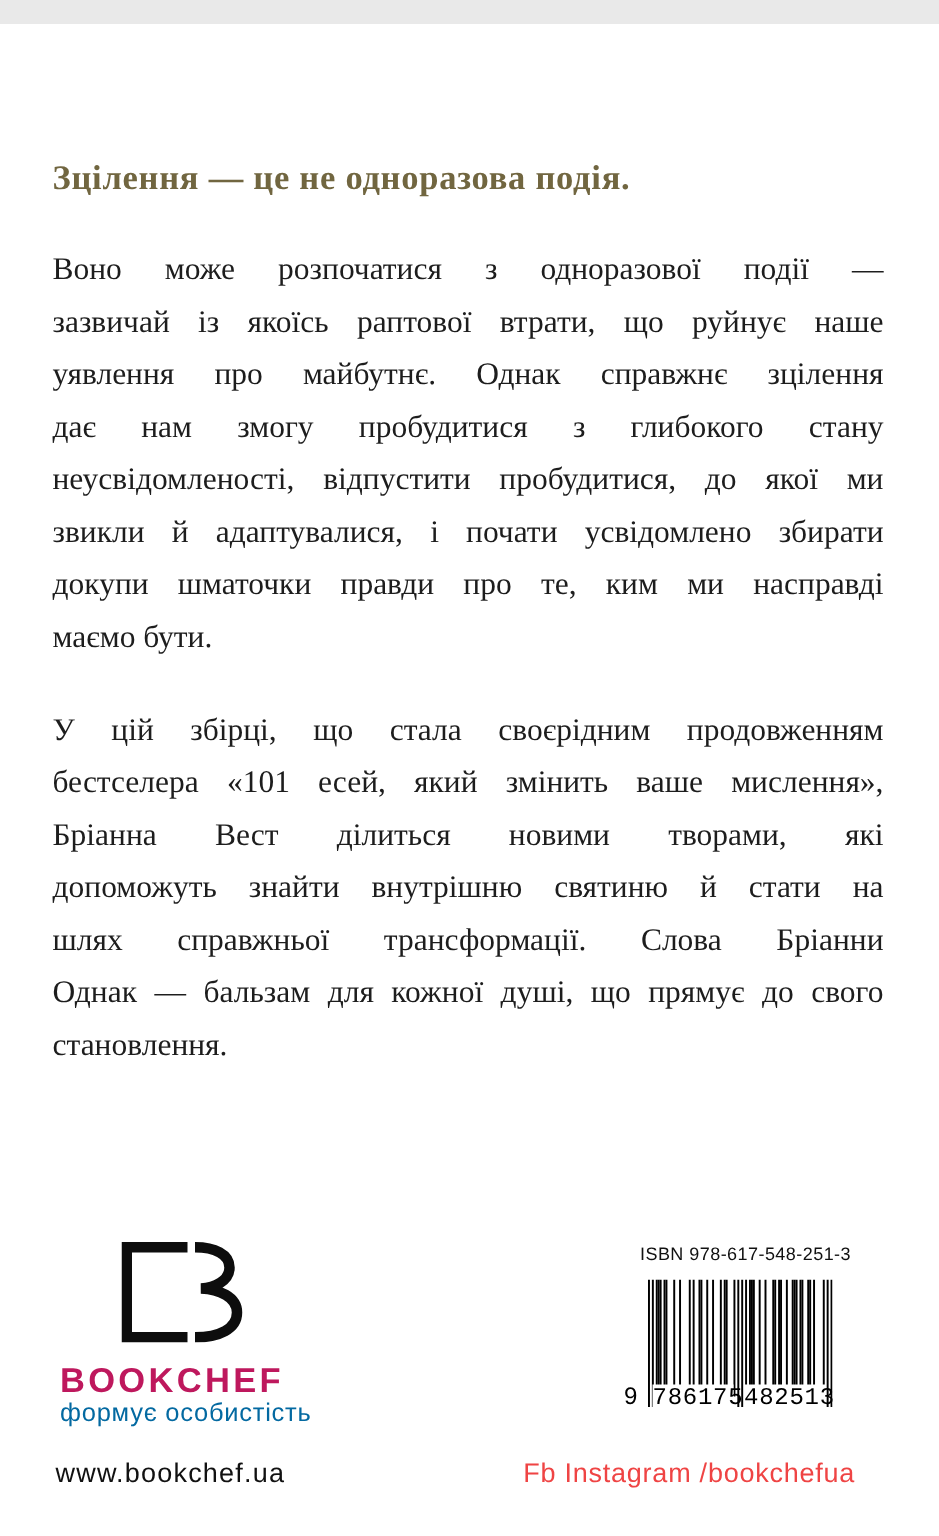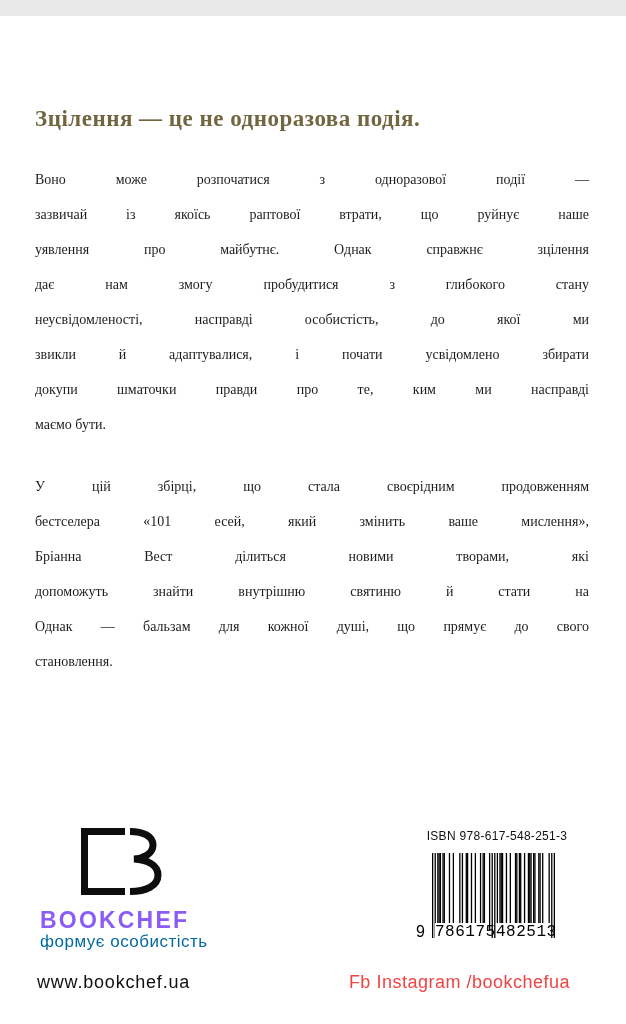"Воно може розпочатися з одноразової" .jline { font-size: 14px -> 21px }
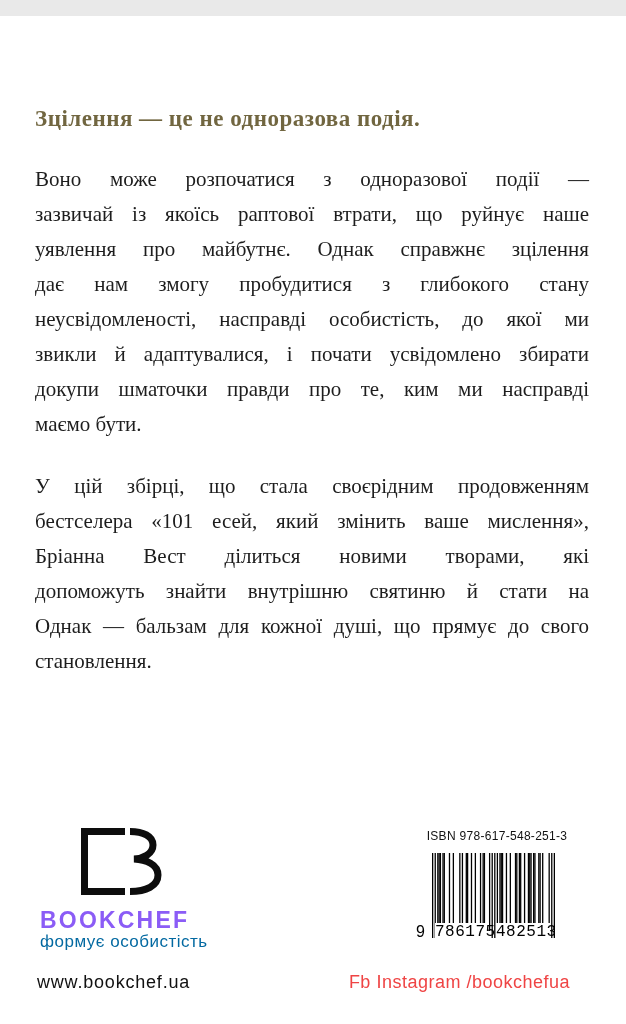"неусвідомленості, насправді особистість," div.jline { text: насправді особистість -> відпустити пробудитися }
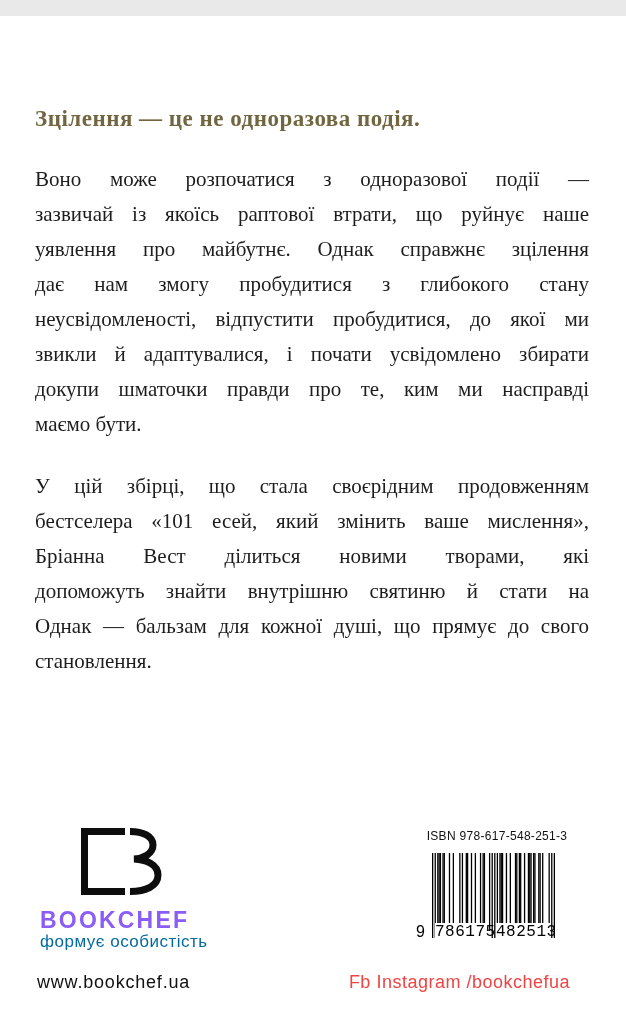"шлях справжньої трансформації. Слова" div.jline { html: none -> <div>шлях справжньої трансформації. Слова Бріанни</div> }
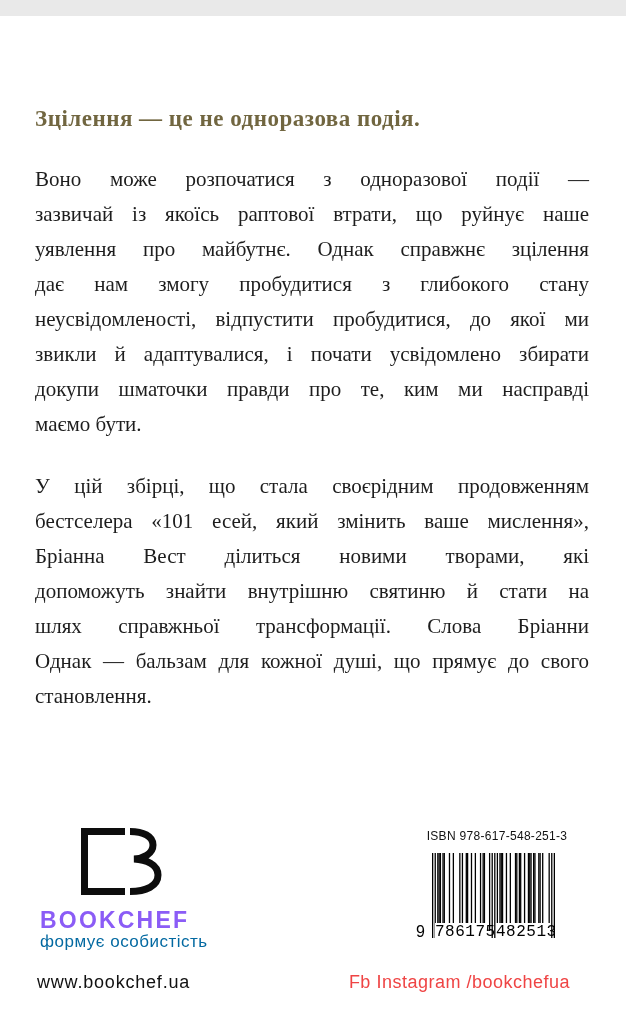"BOOKCHEF" .brand-name { color: #8b5cf6 -> #be185d }
